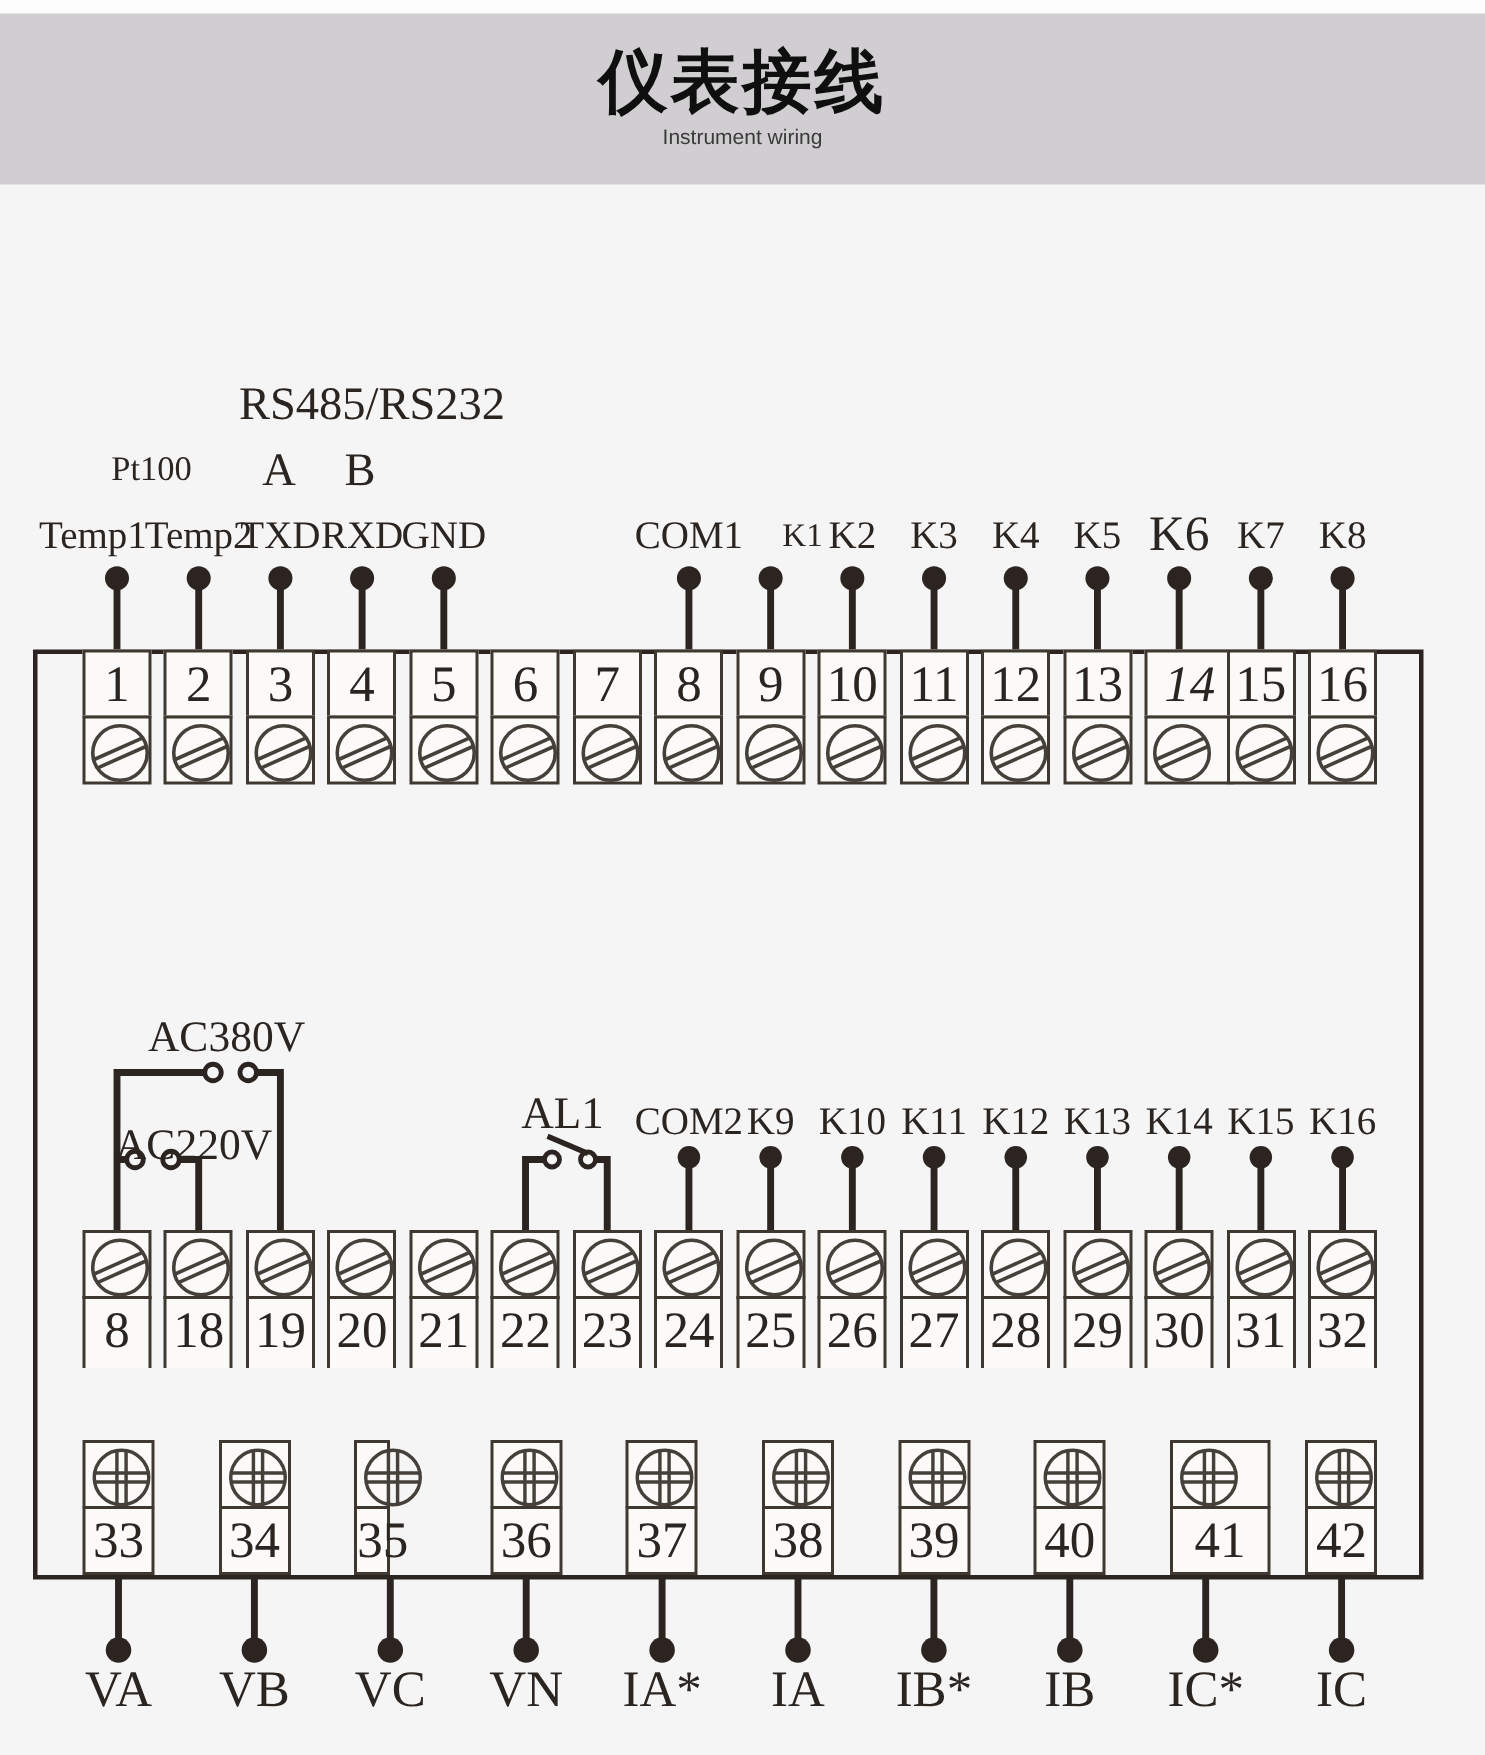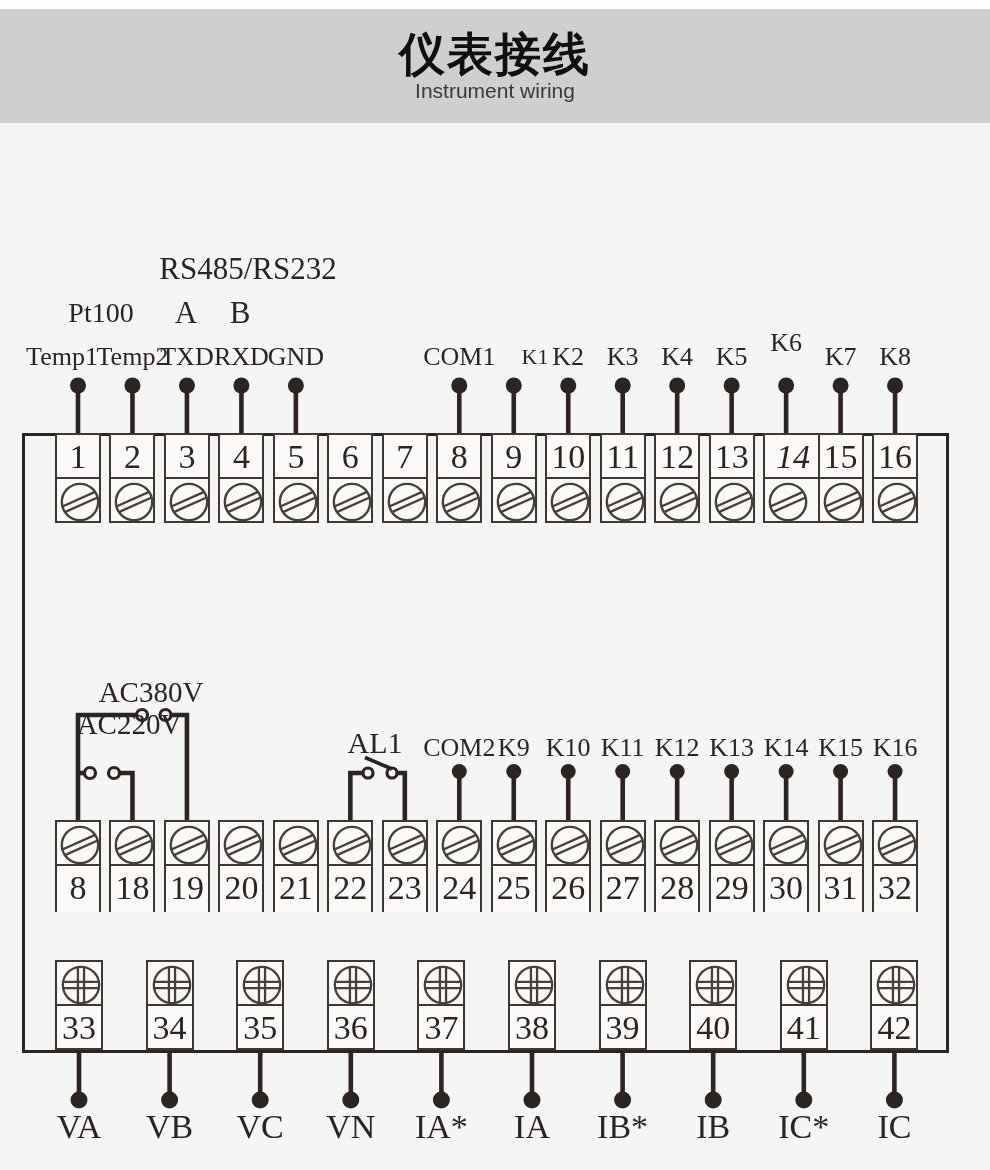"Instrument wiring" .subtitle { font-size: 21px -> 14px }
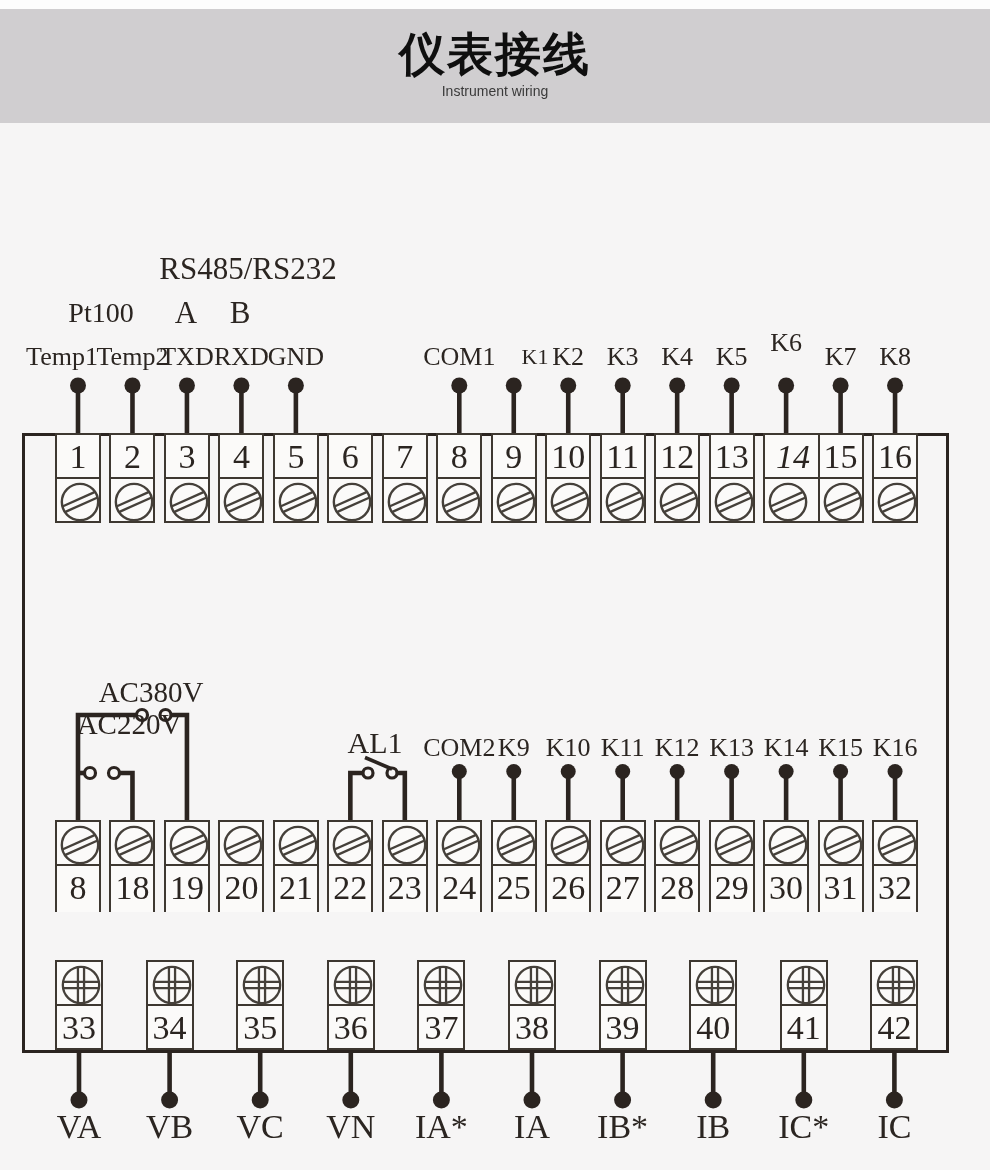"Pt100" div.lbl { font-size: 28px -> 23px }
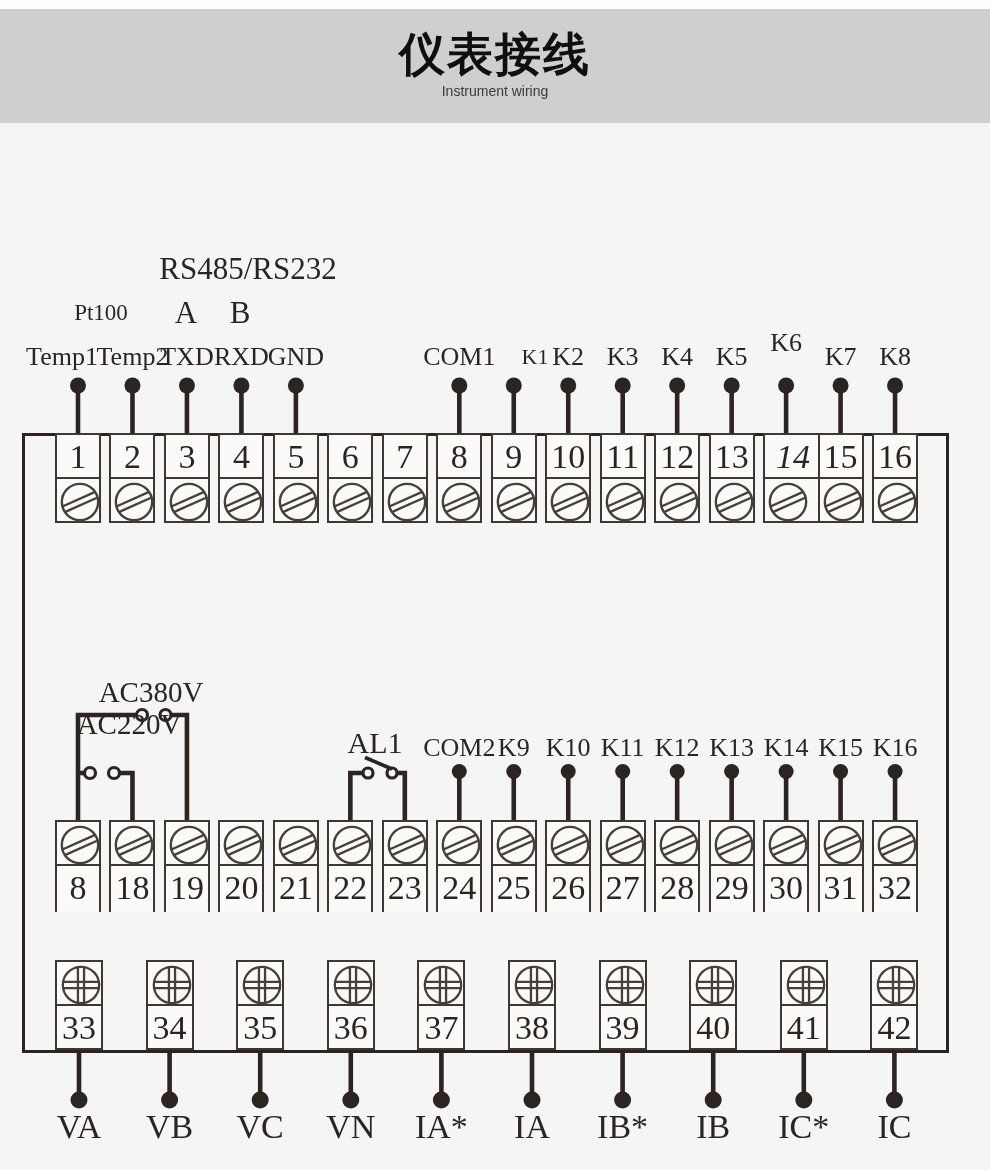"K6" div.lbl { font-size: 26px -> 33px; top: 343px -> 357px }
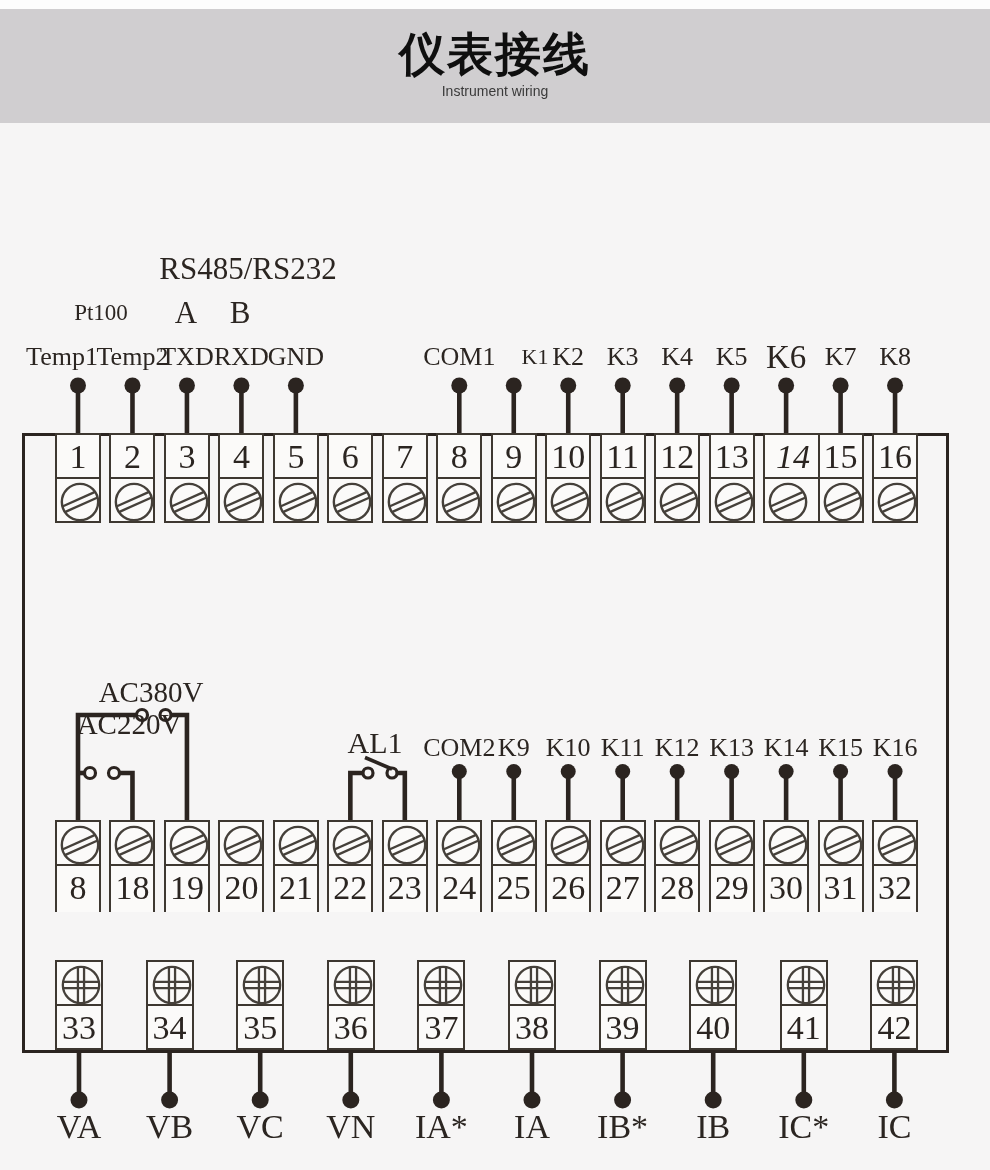"AC220V" div.lbl { top: 724px -> 764px }
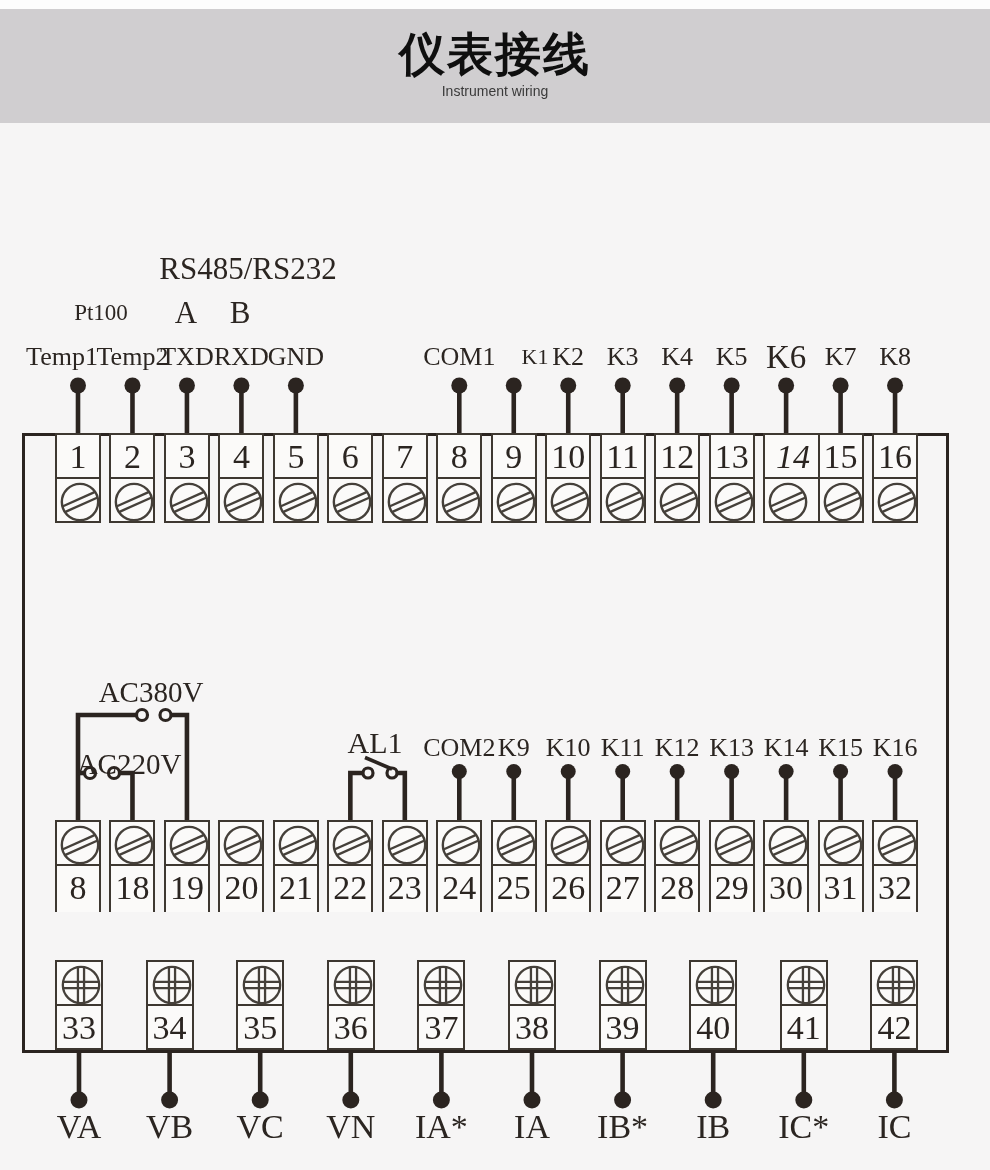"35" div.term { width: 48px -> 24px }
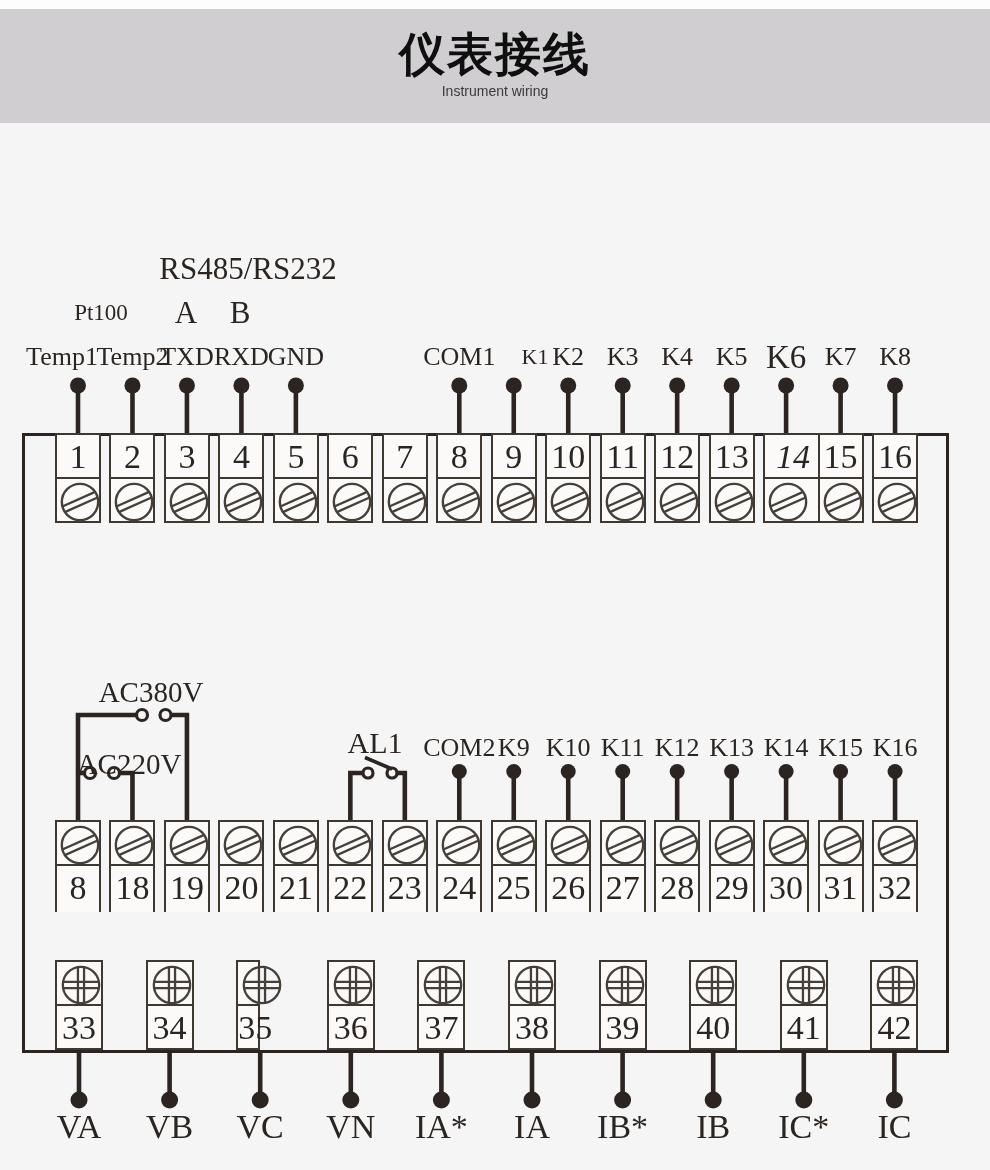"41" div.term { padding-left: none -> 19px }
